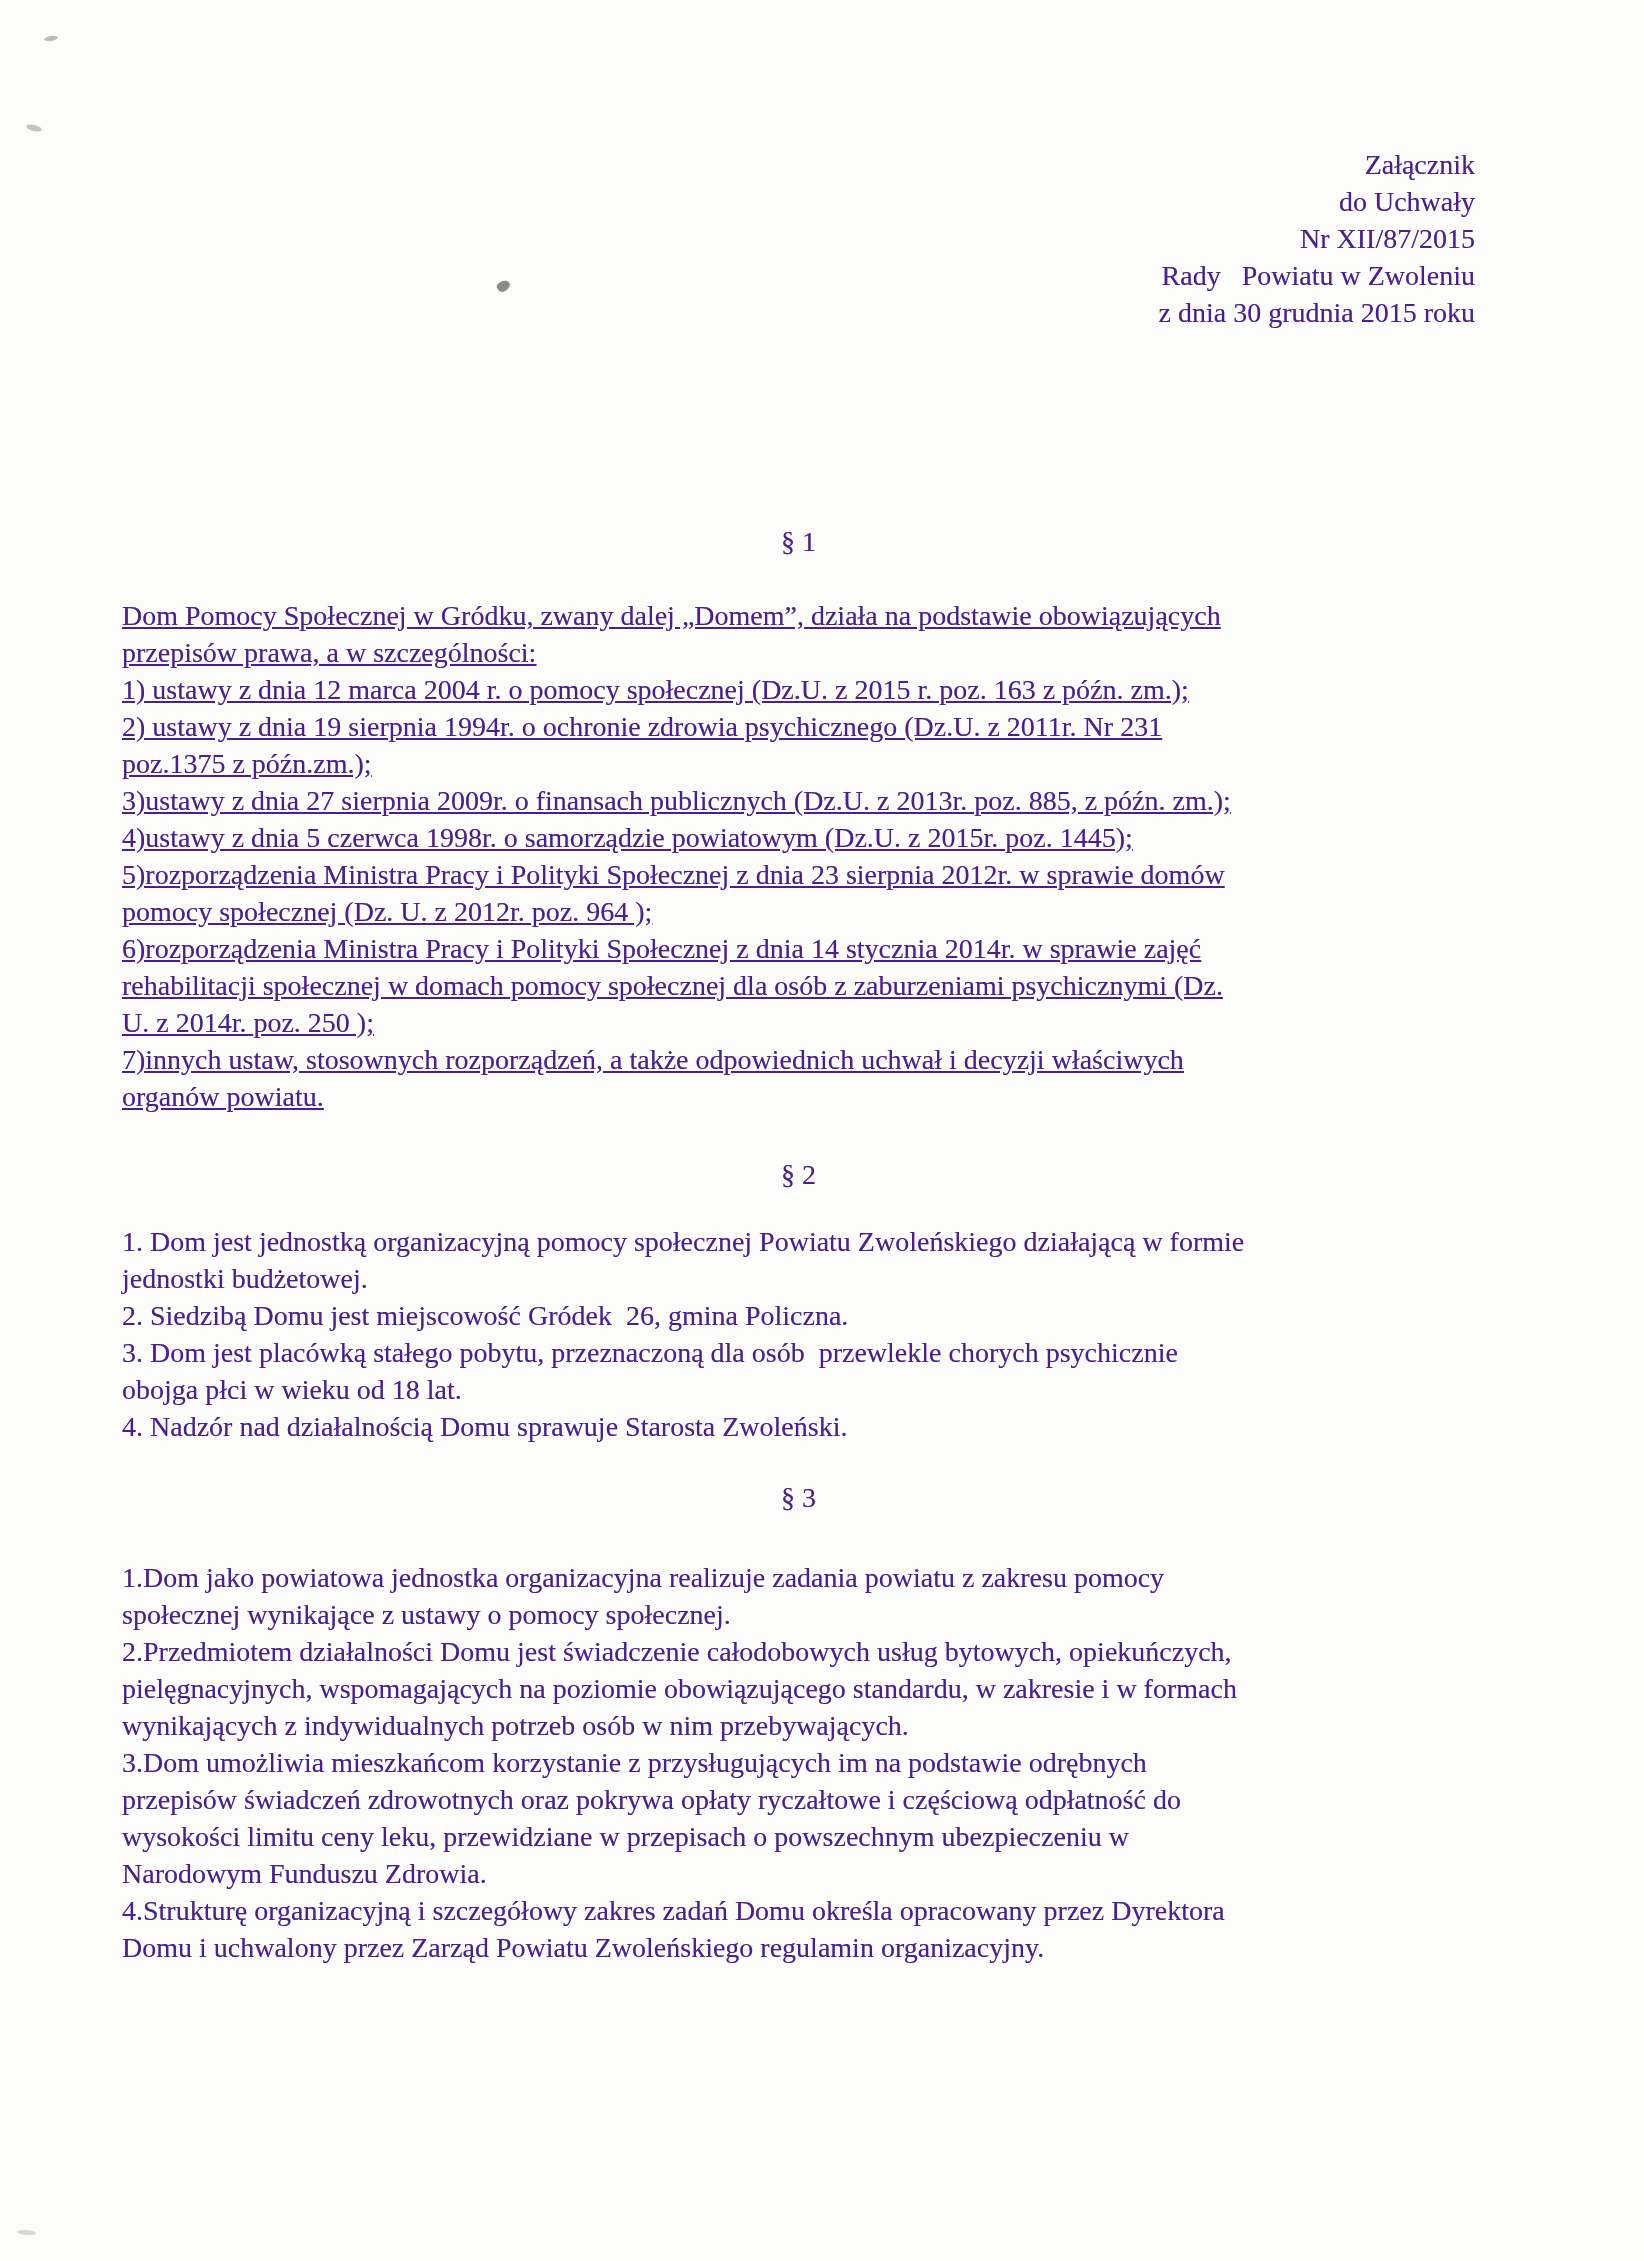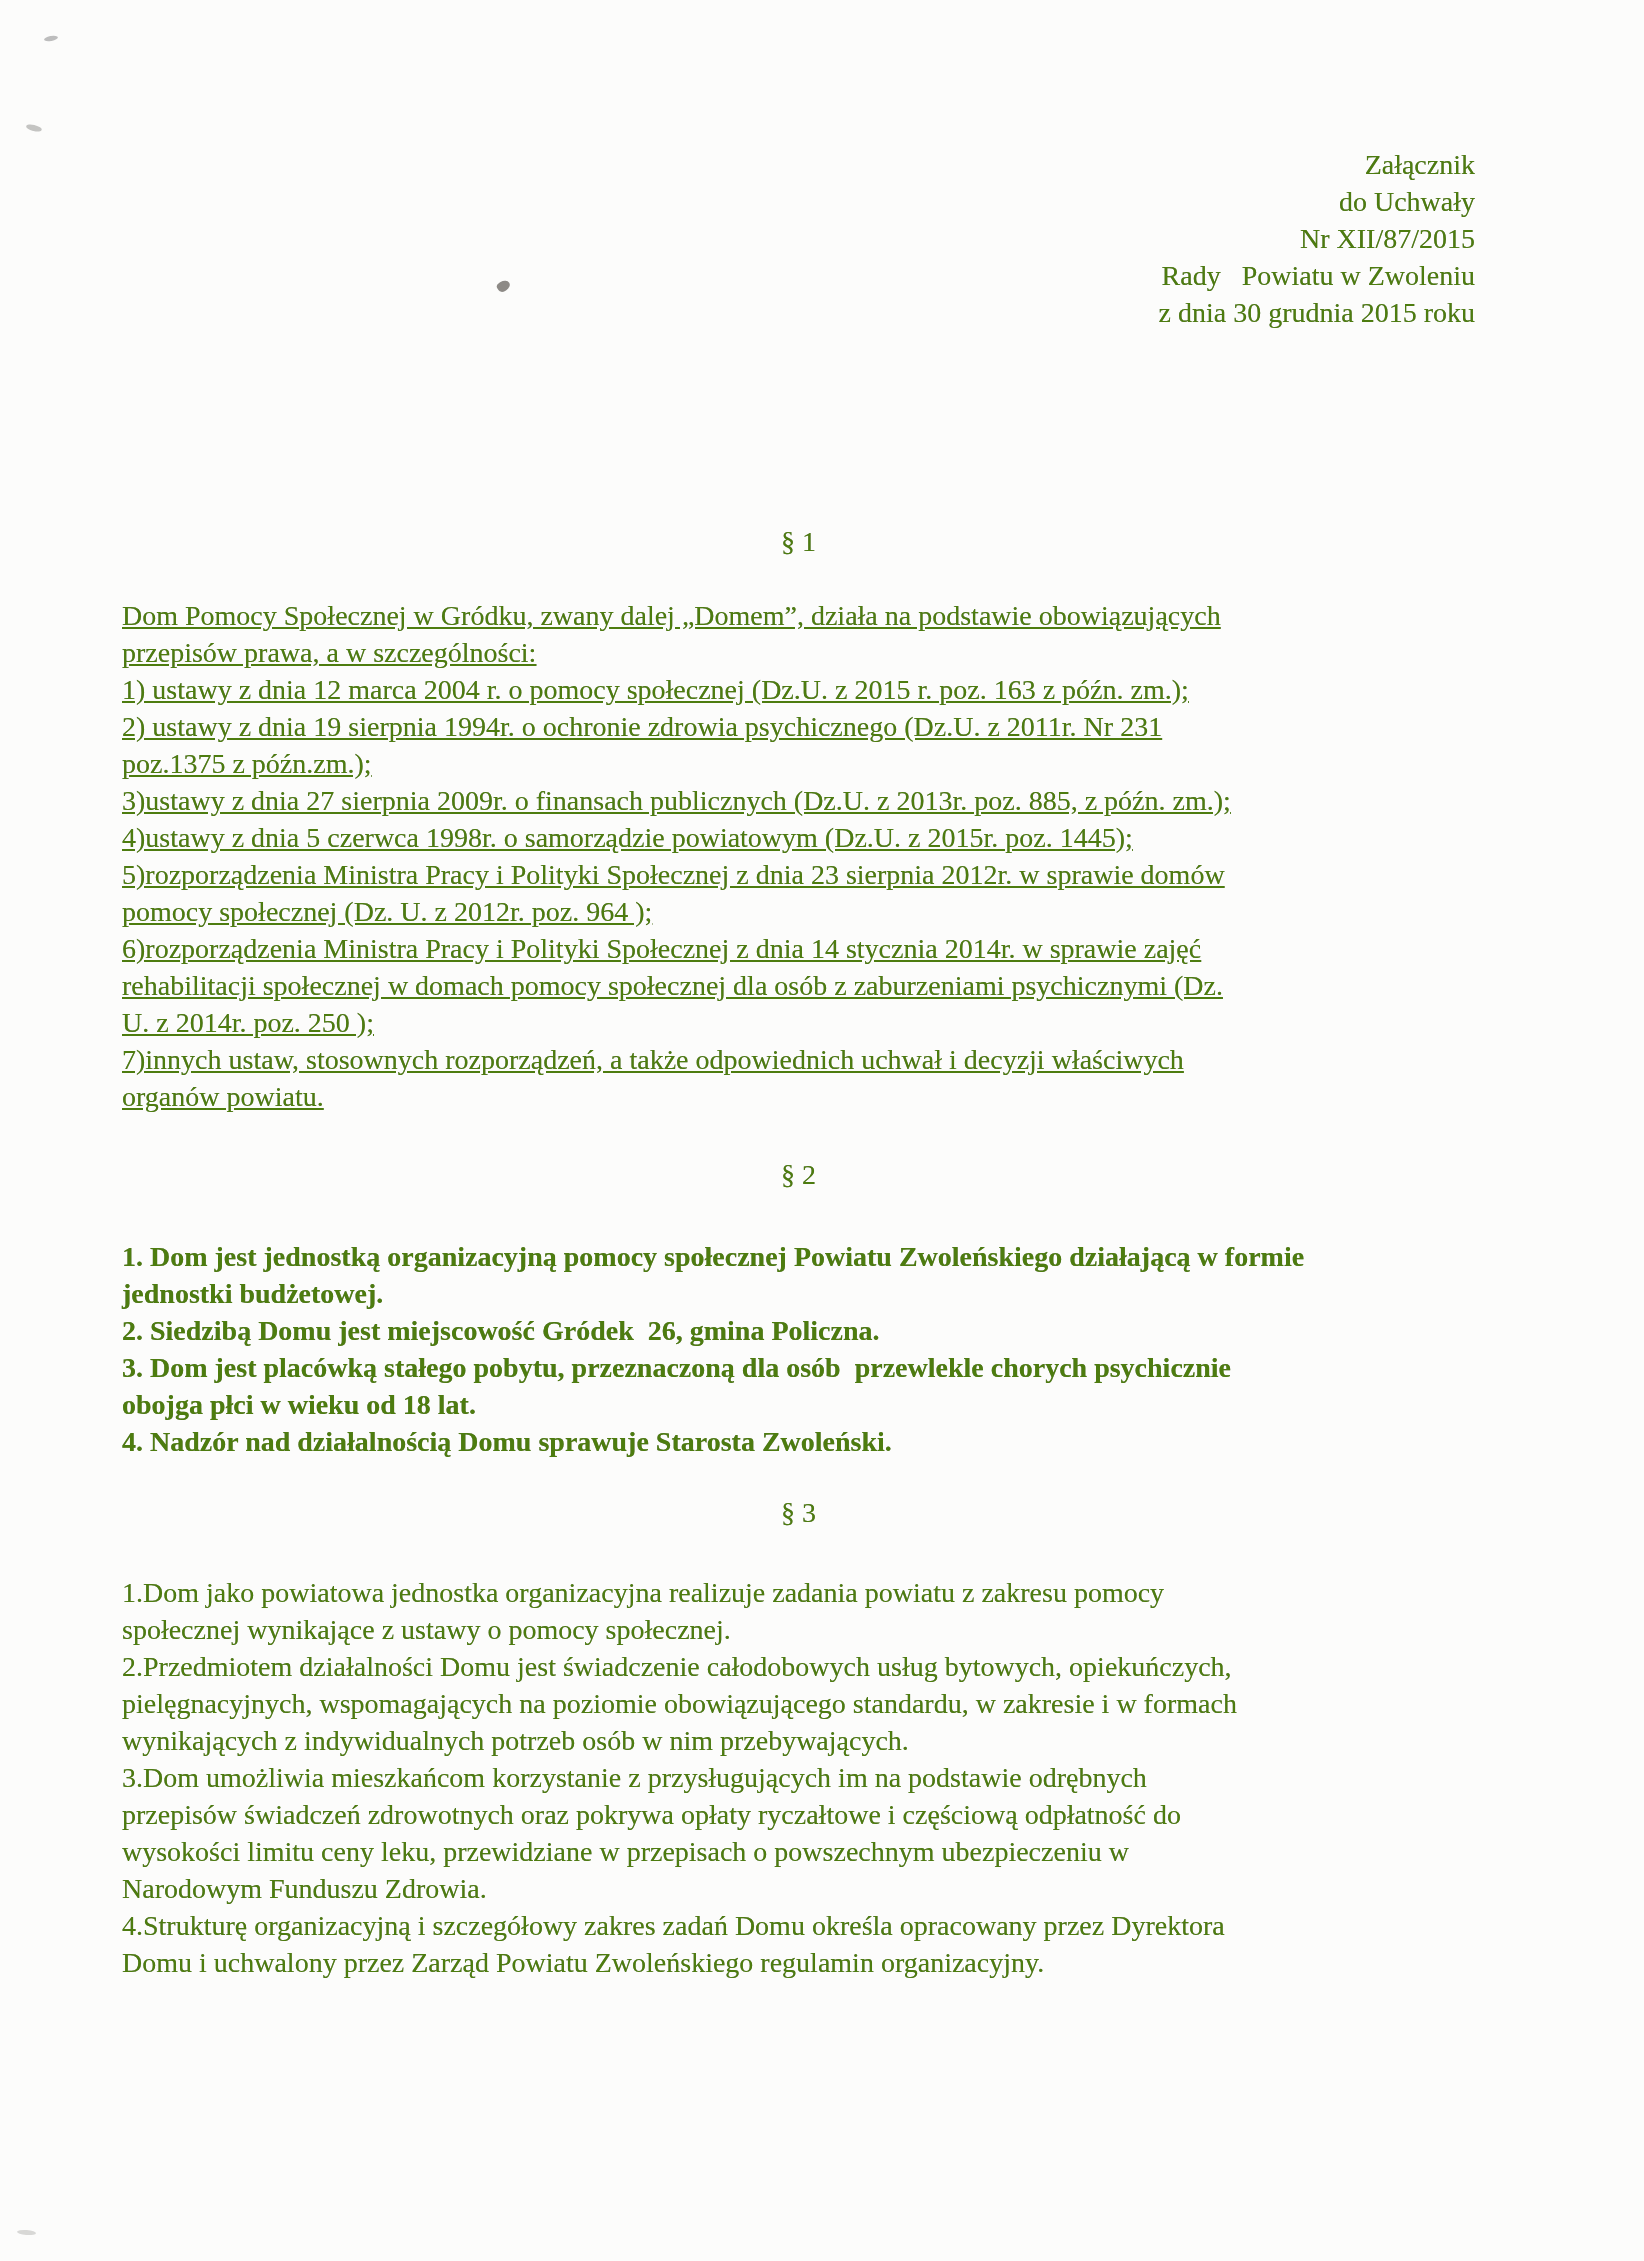"Załącznik" .page { color: #4d7c0f -> #4c1d95 }
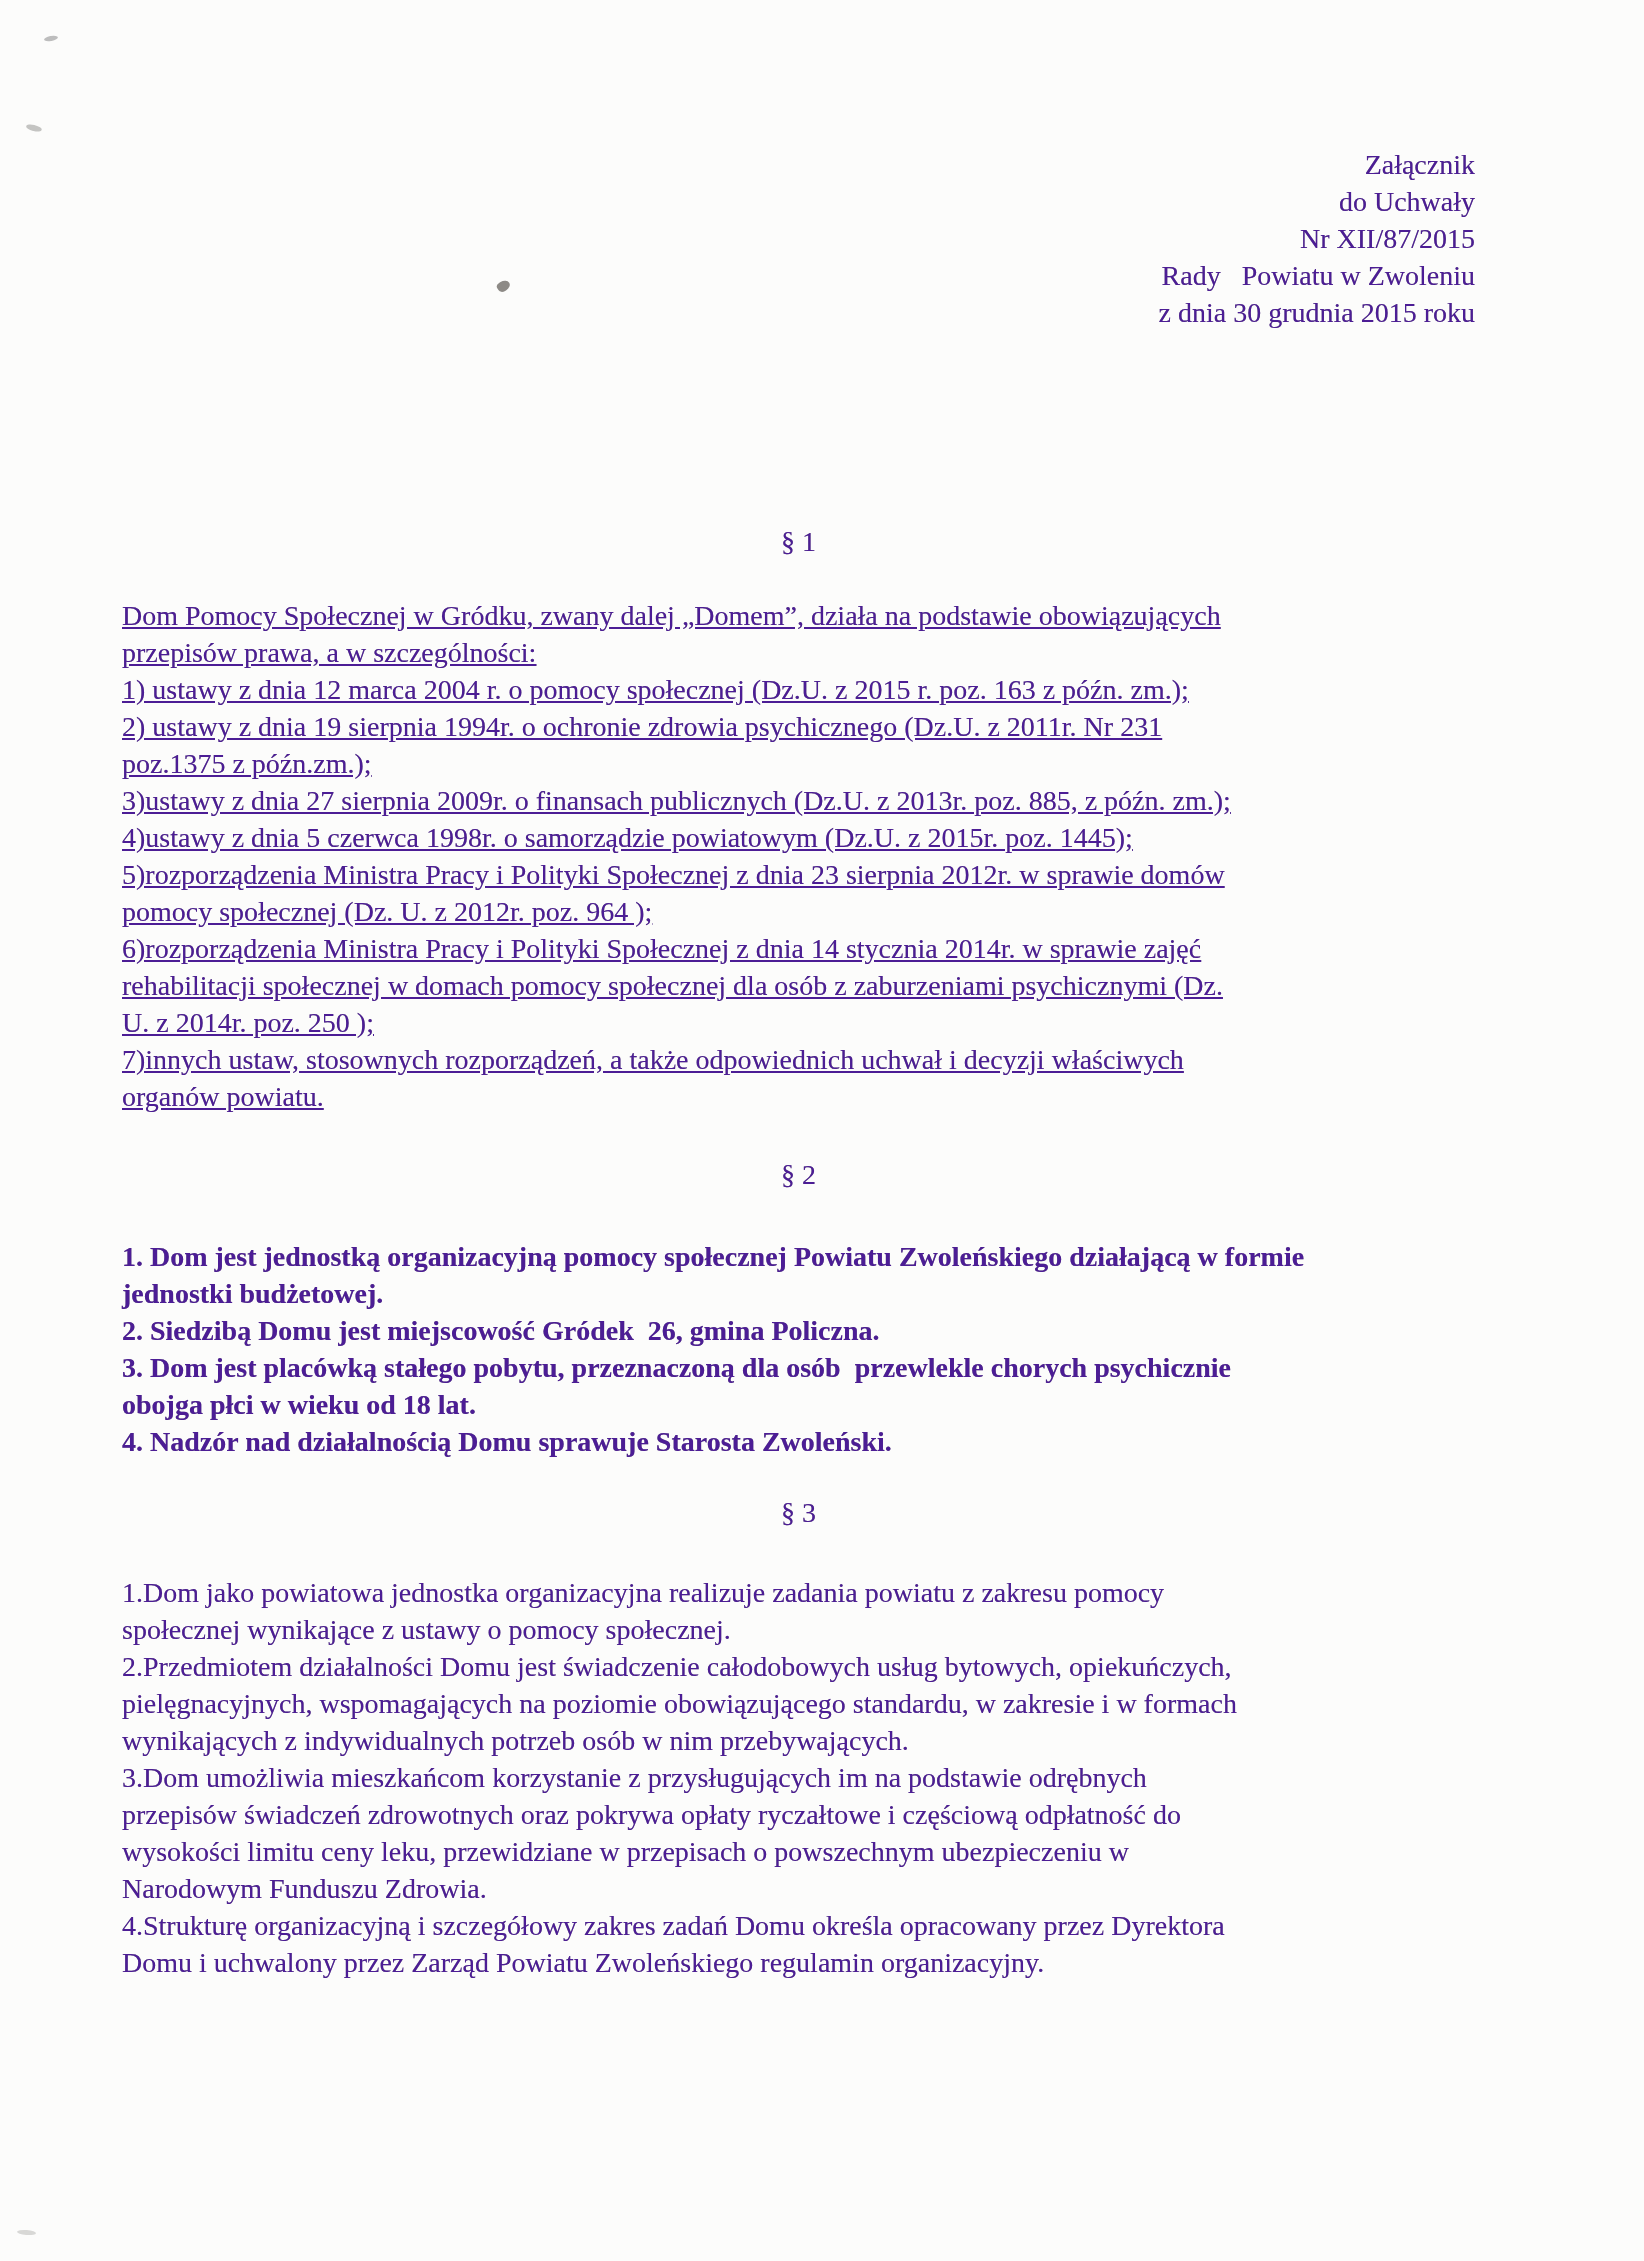"1. Dom jest jednostką organizacyjną" .p2 { font-weight: bold -> none; margin-top: 45px -> 30px }
